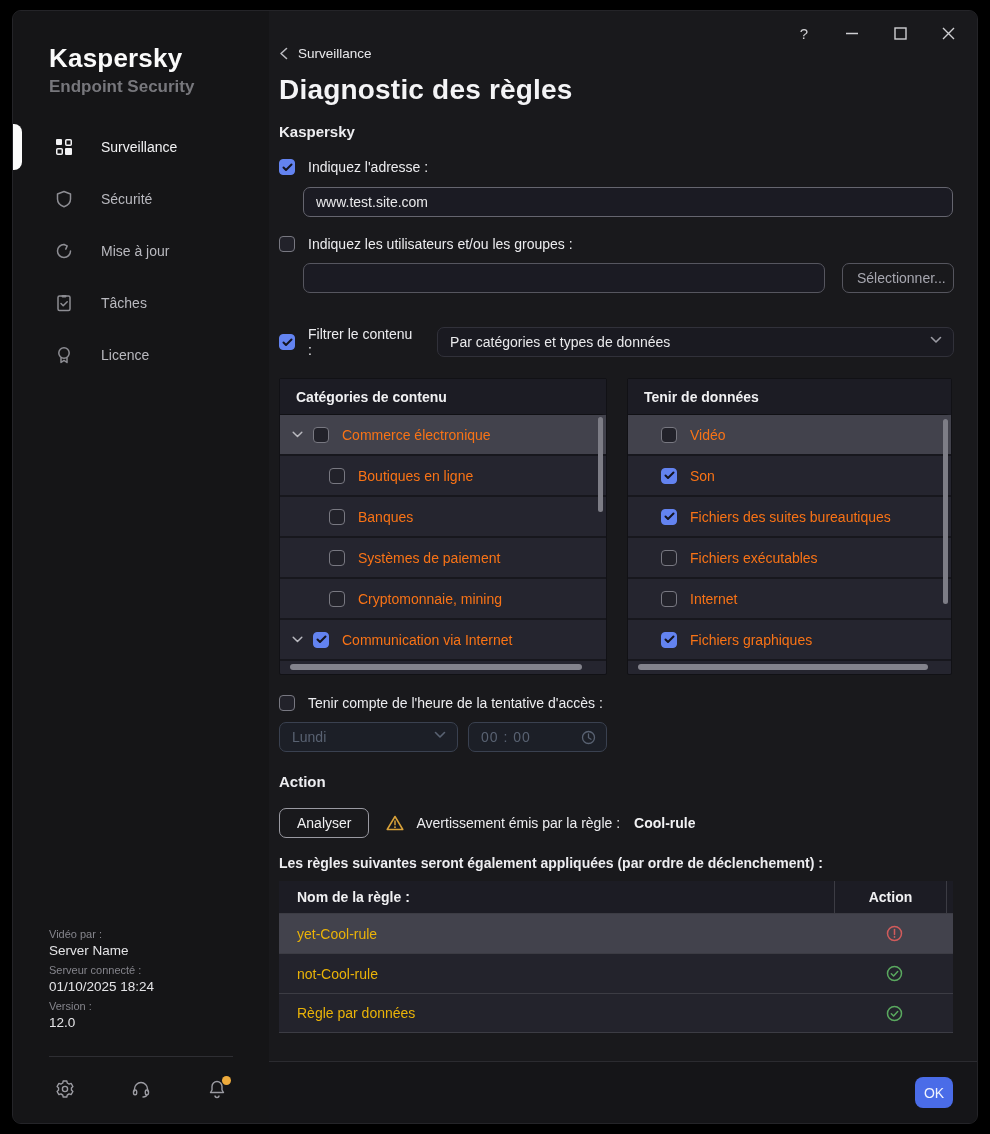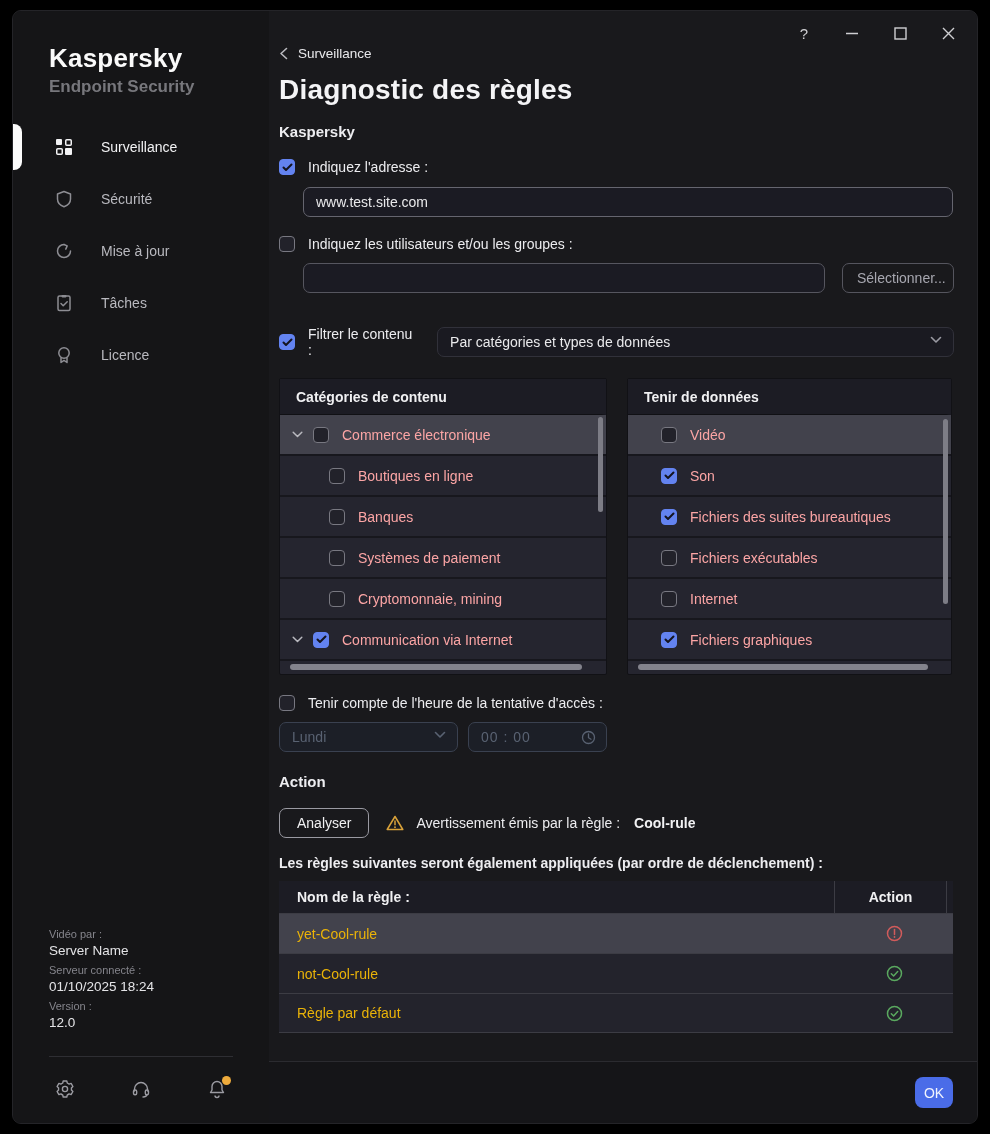"Commerce électronique" .prow .plabel { color: #fca5a5 -> #f97316 }
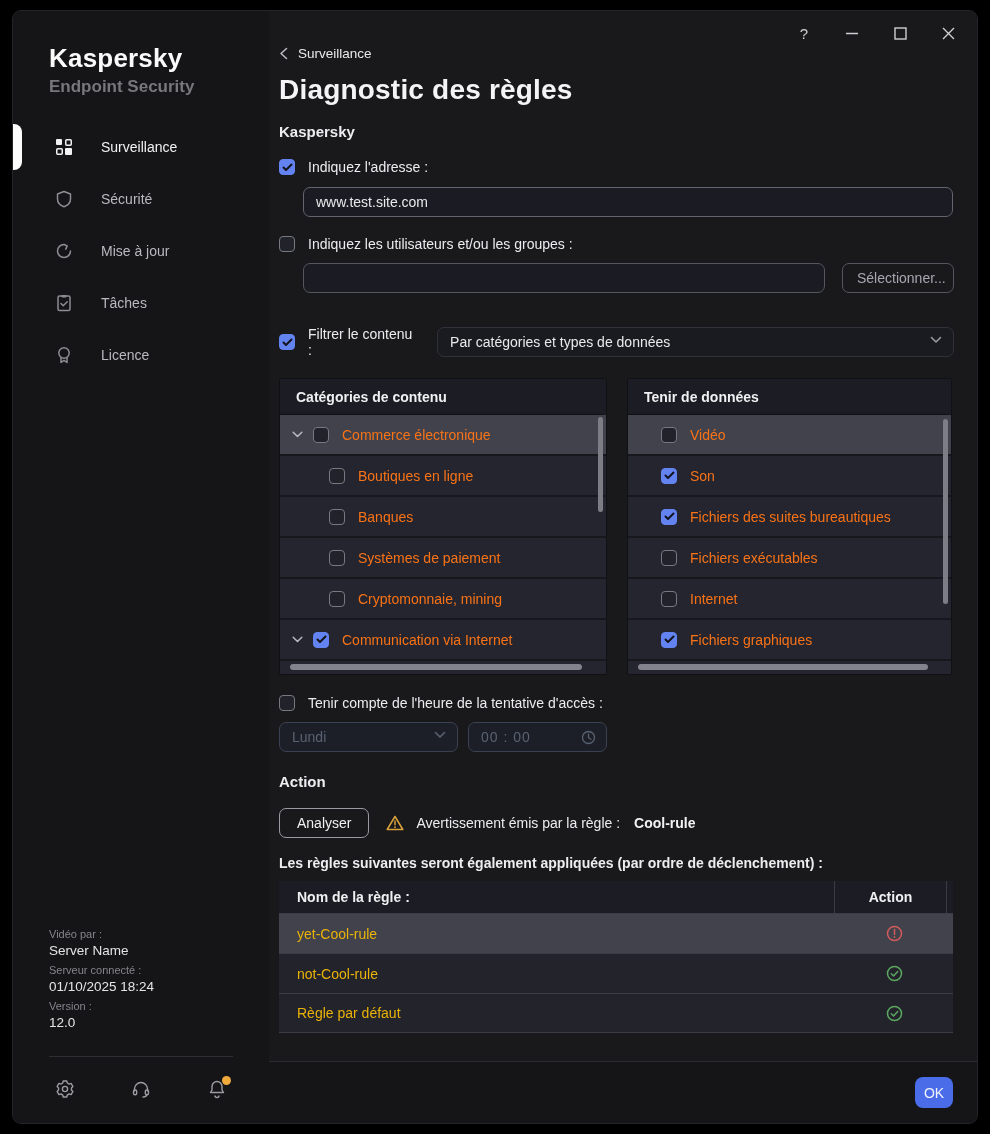"Règle par défaut" div.rt-name { text: défaut -> données }
